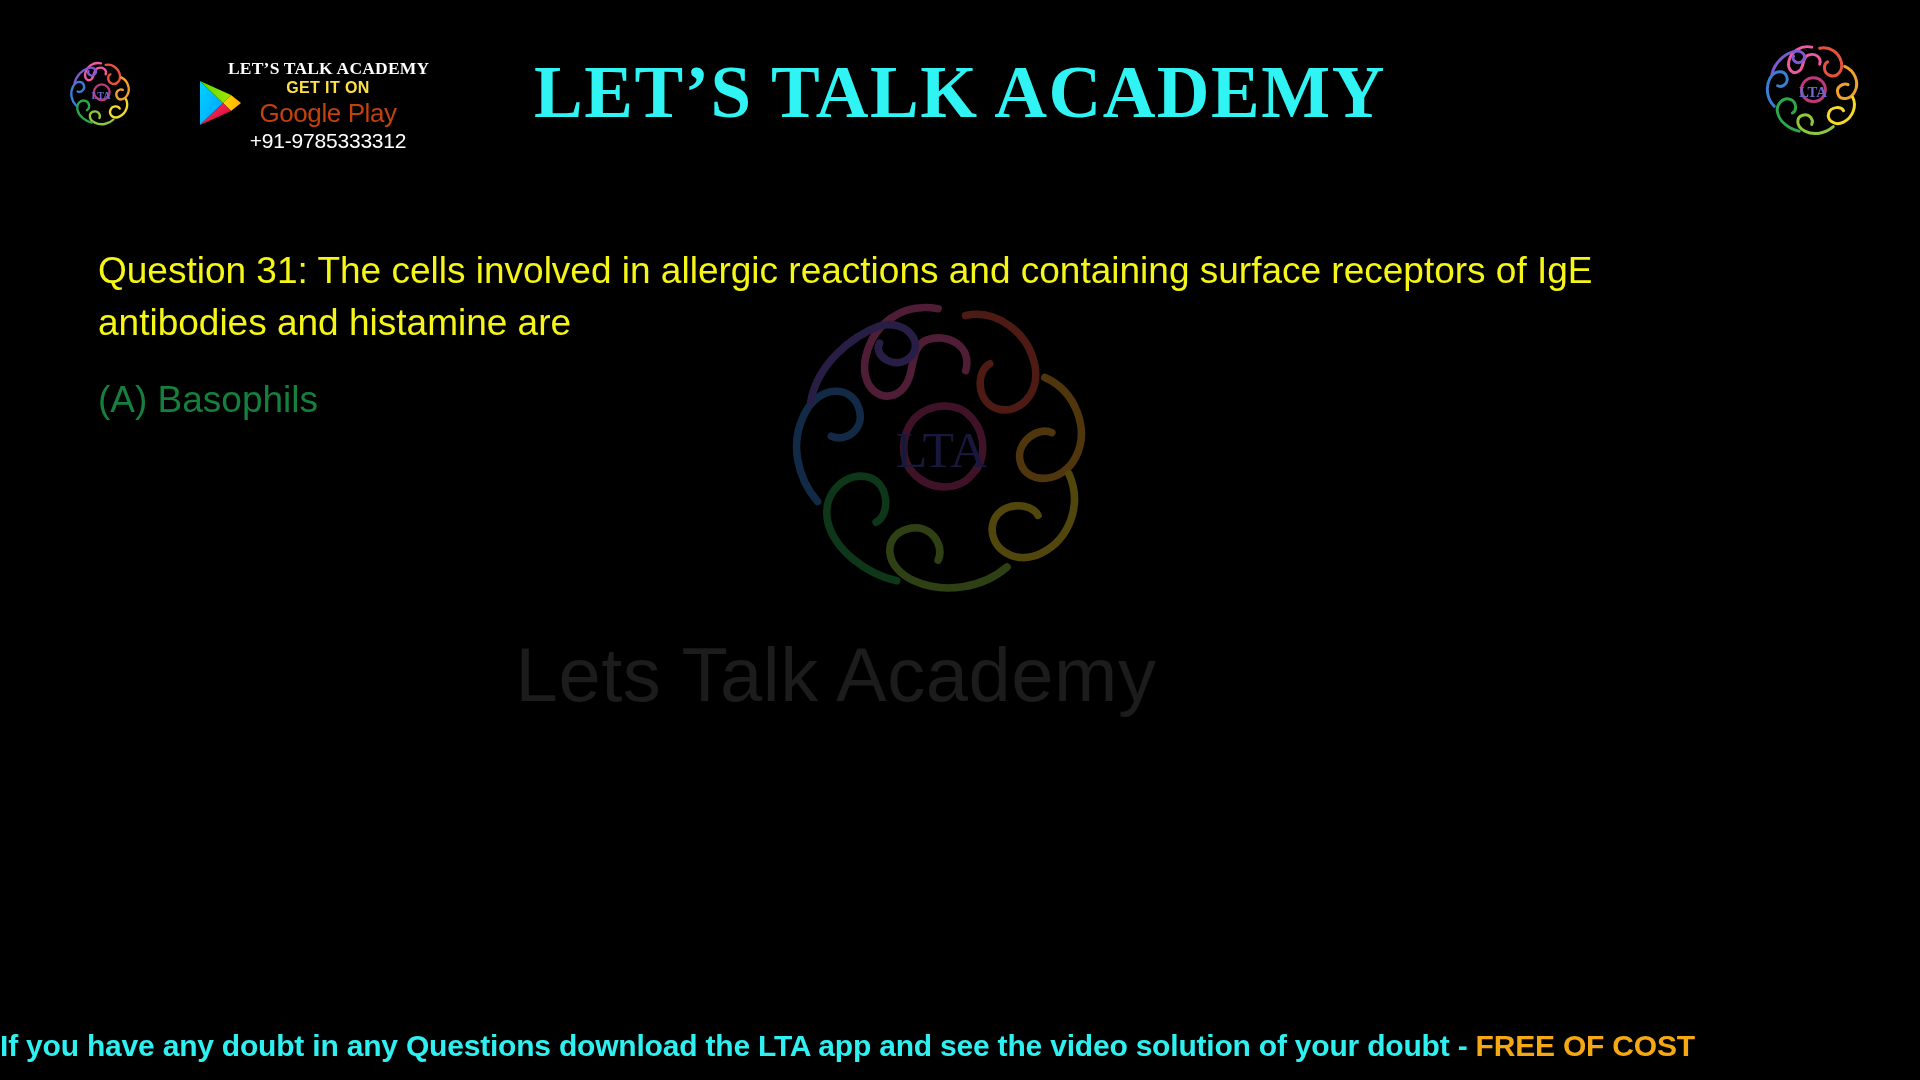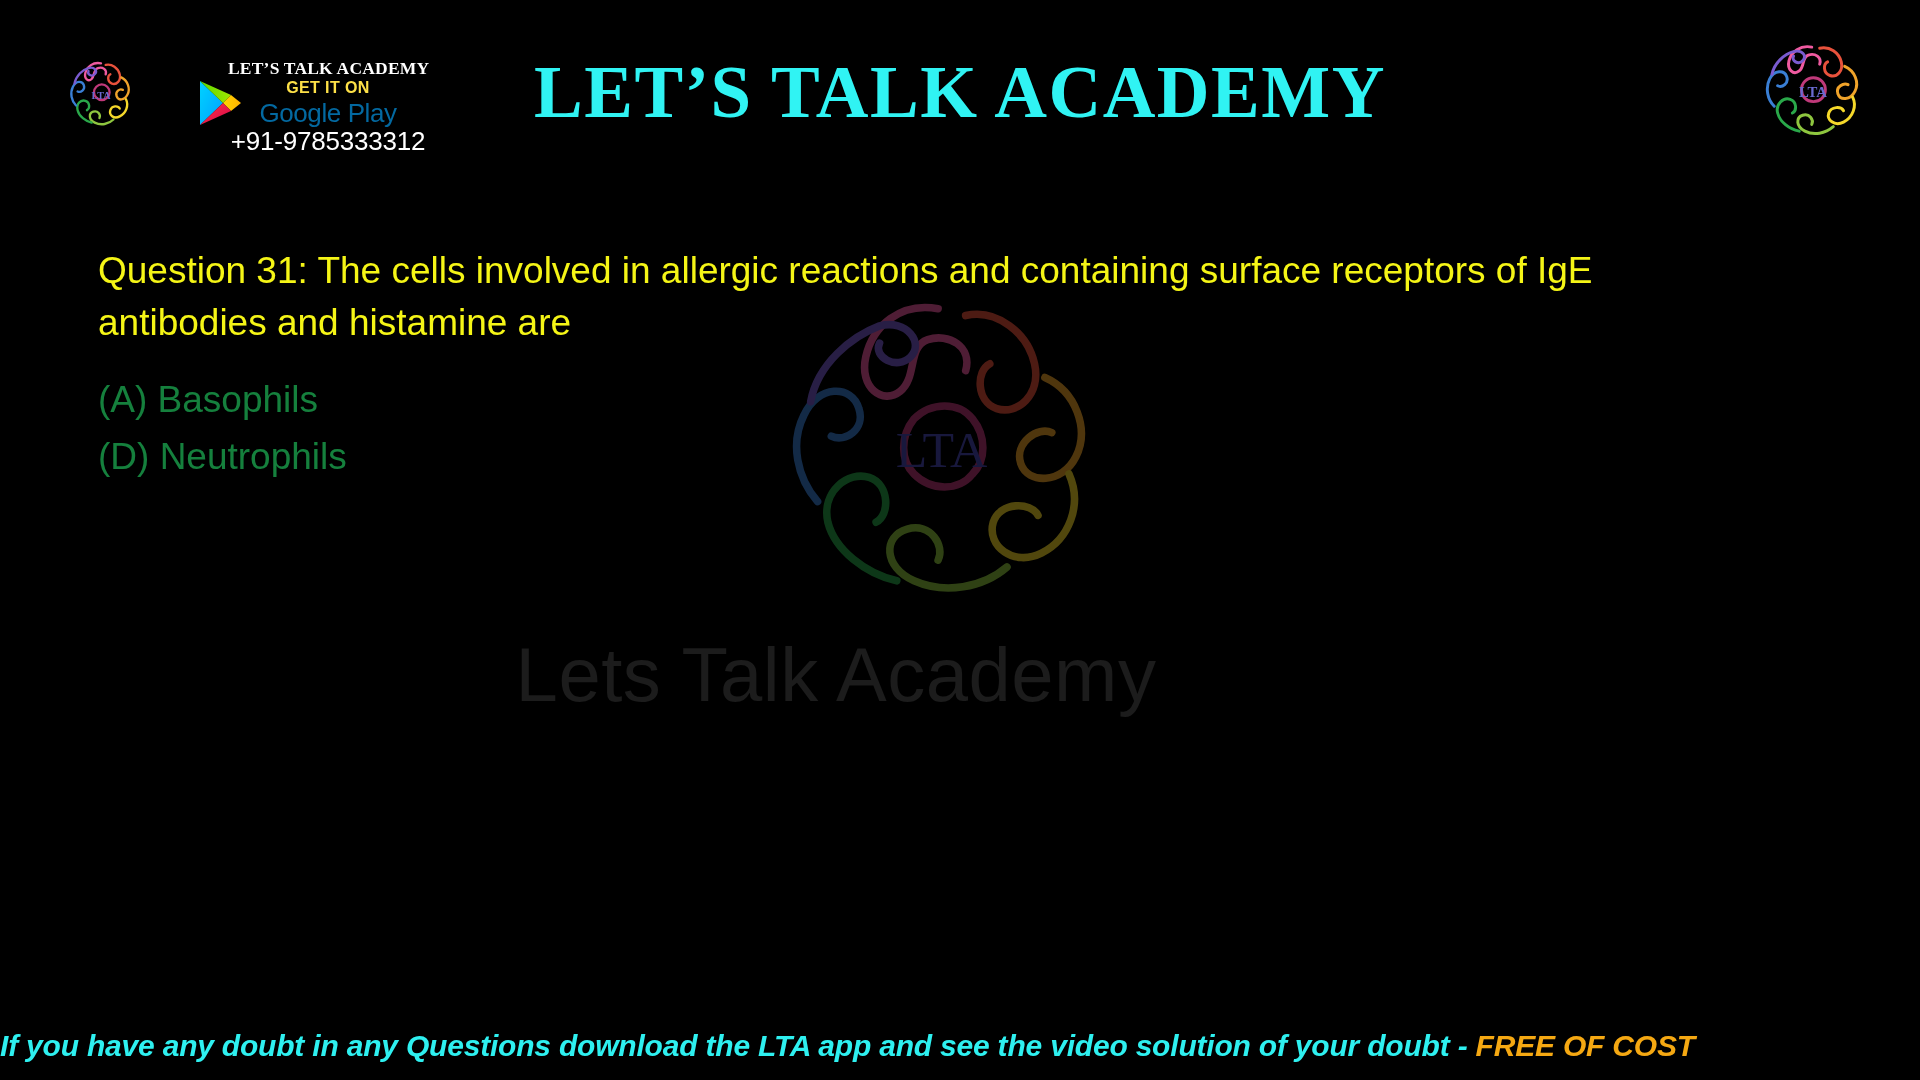"Google Play" #badge-line3 { color: #0369a1 -> #c2410c }
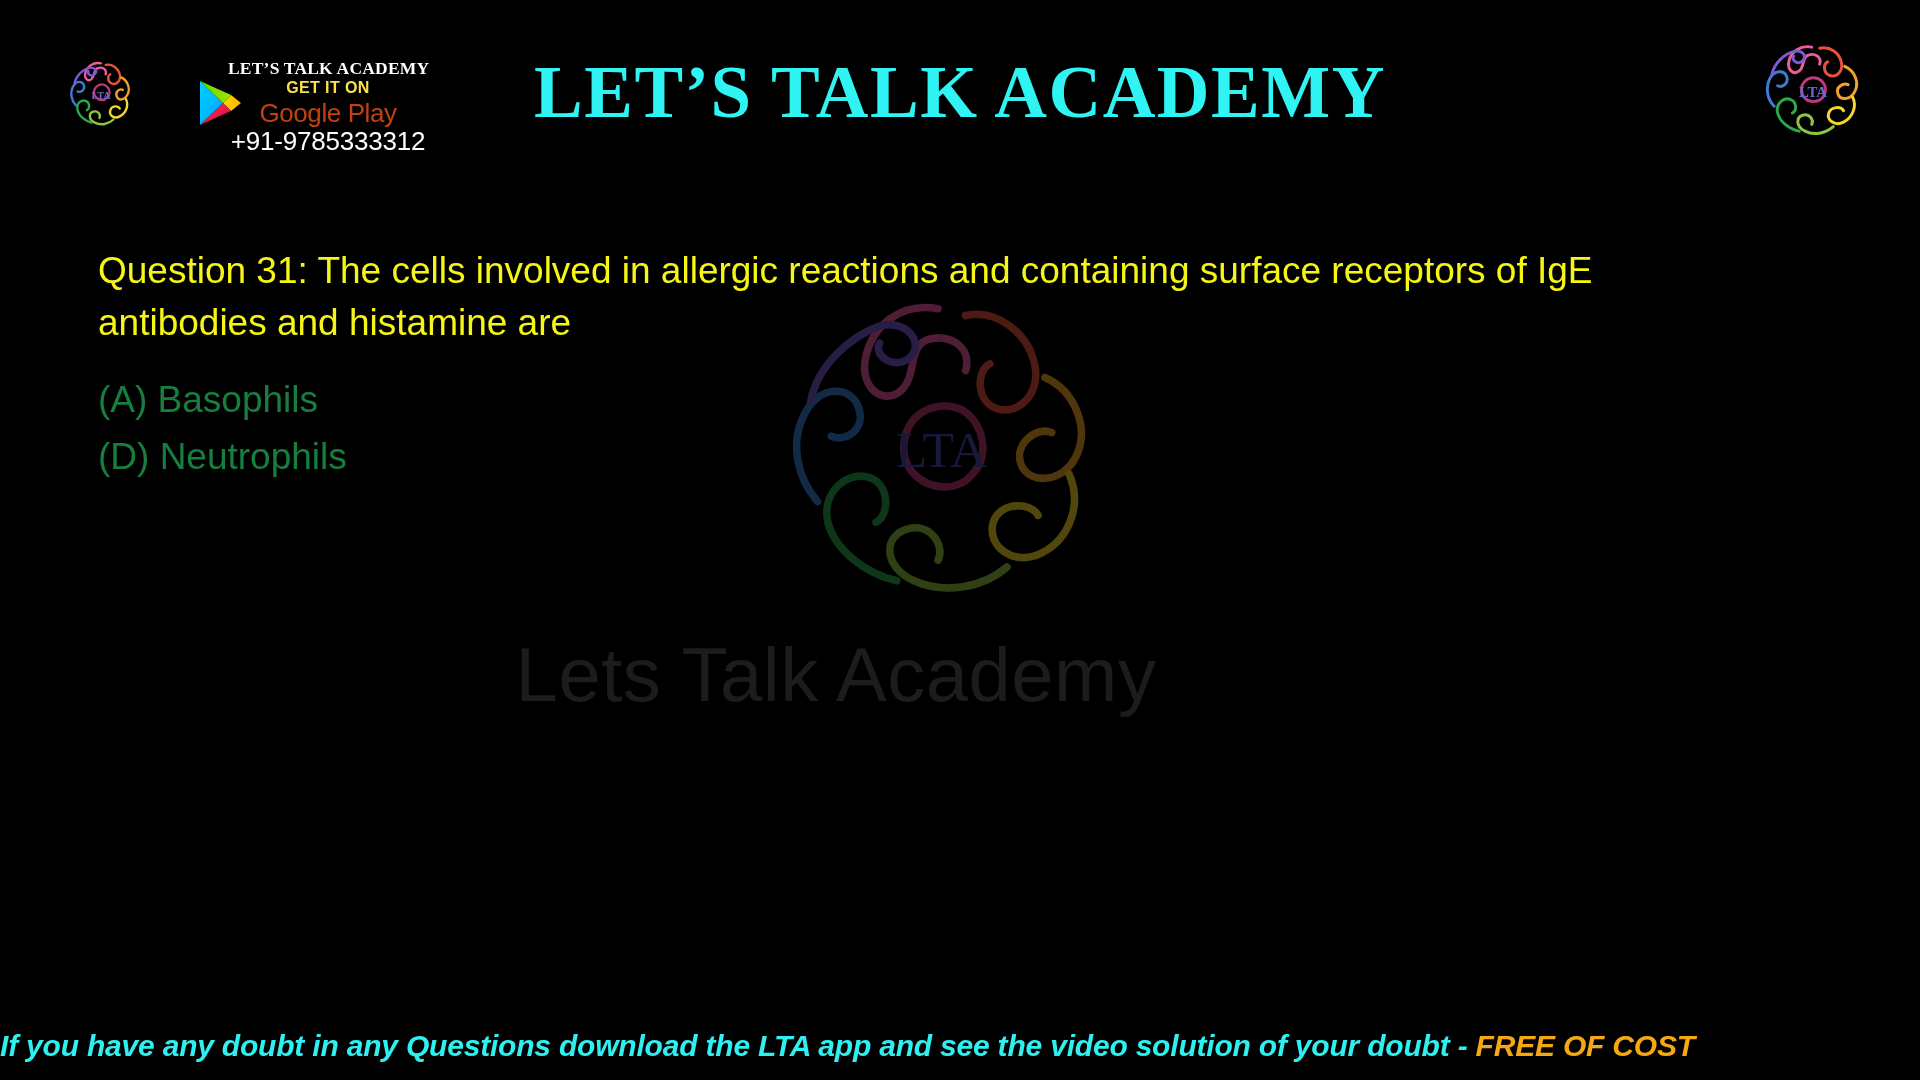"+91-9785333312" #badge-phone { font-size: 26px -> 21px }
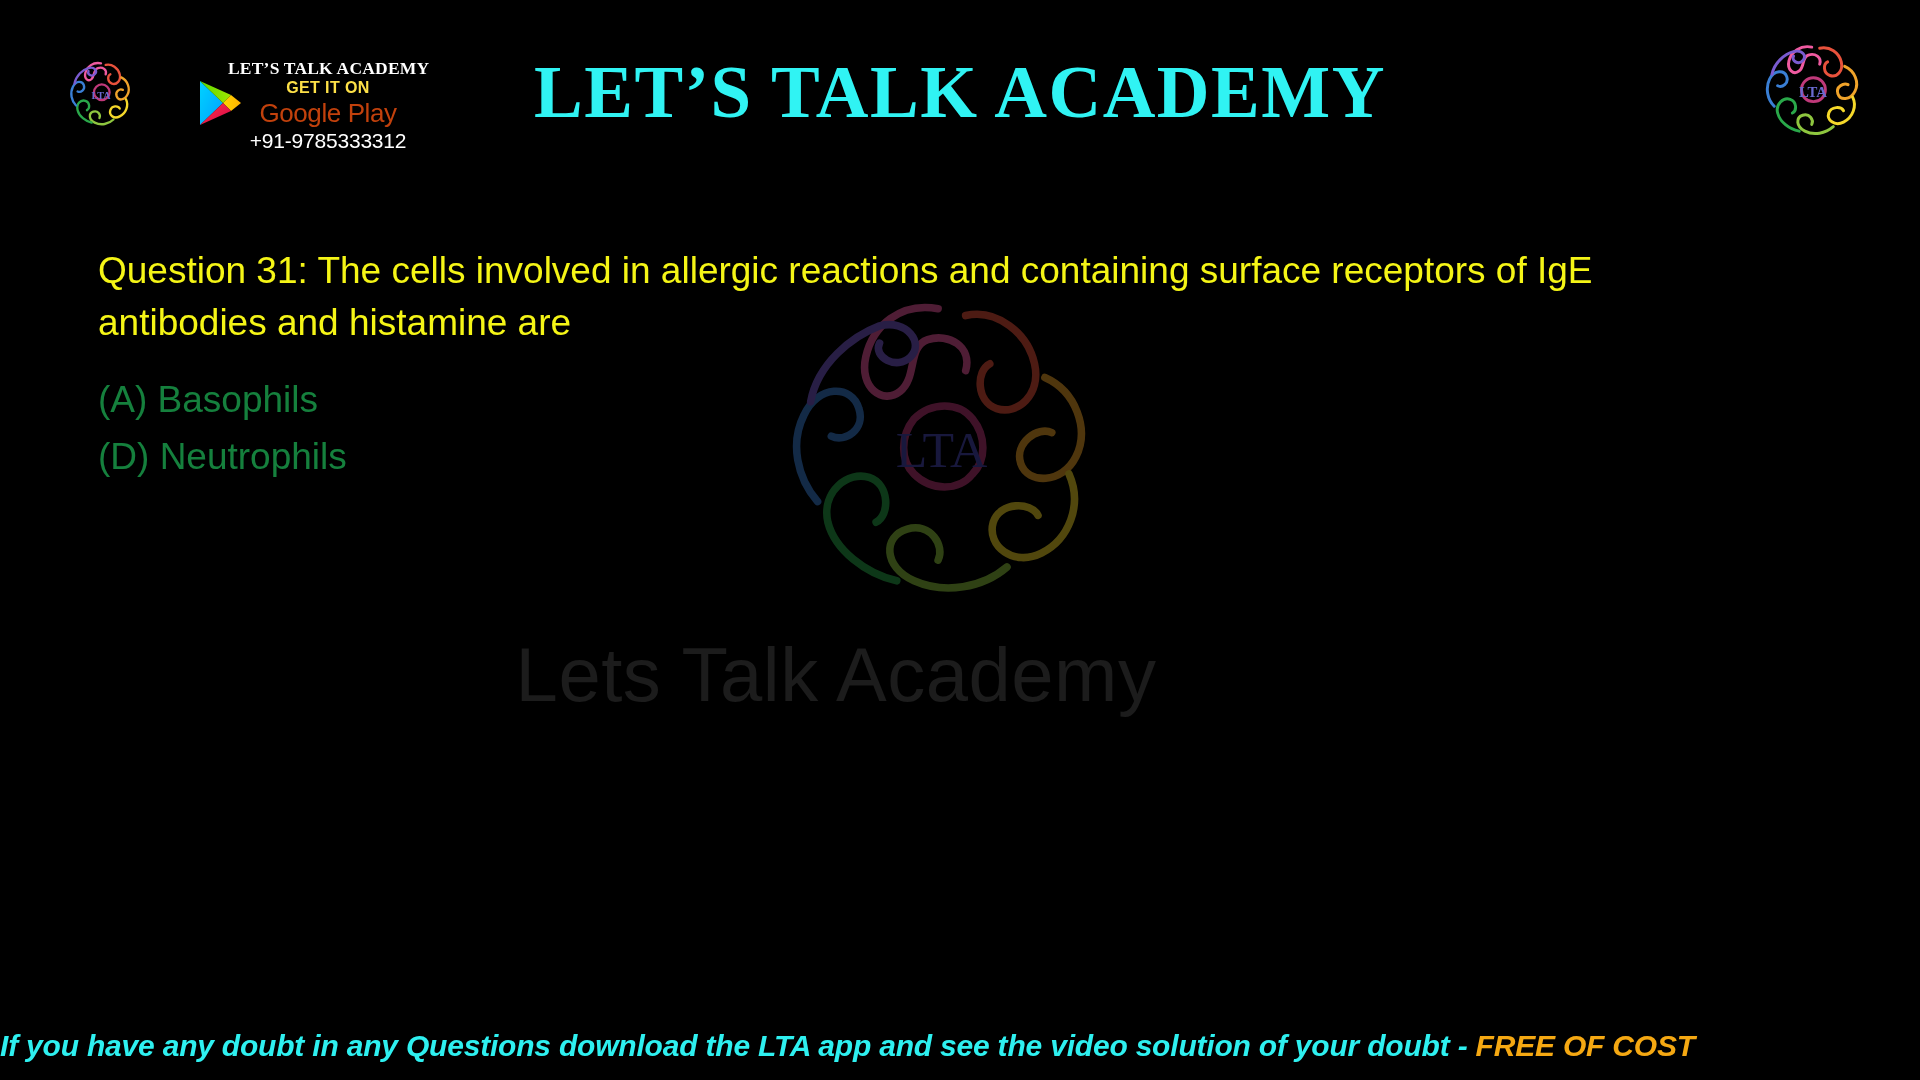"(D) Neutrophils" div.option-row { html: <div>(D) Neutrophils</div> -> none }
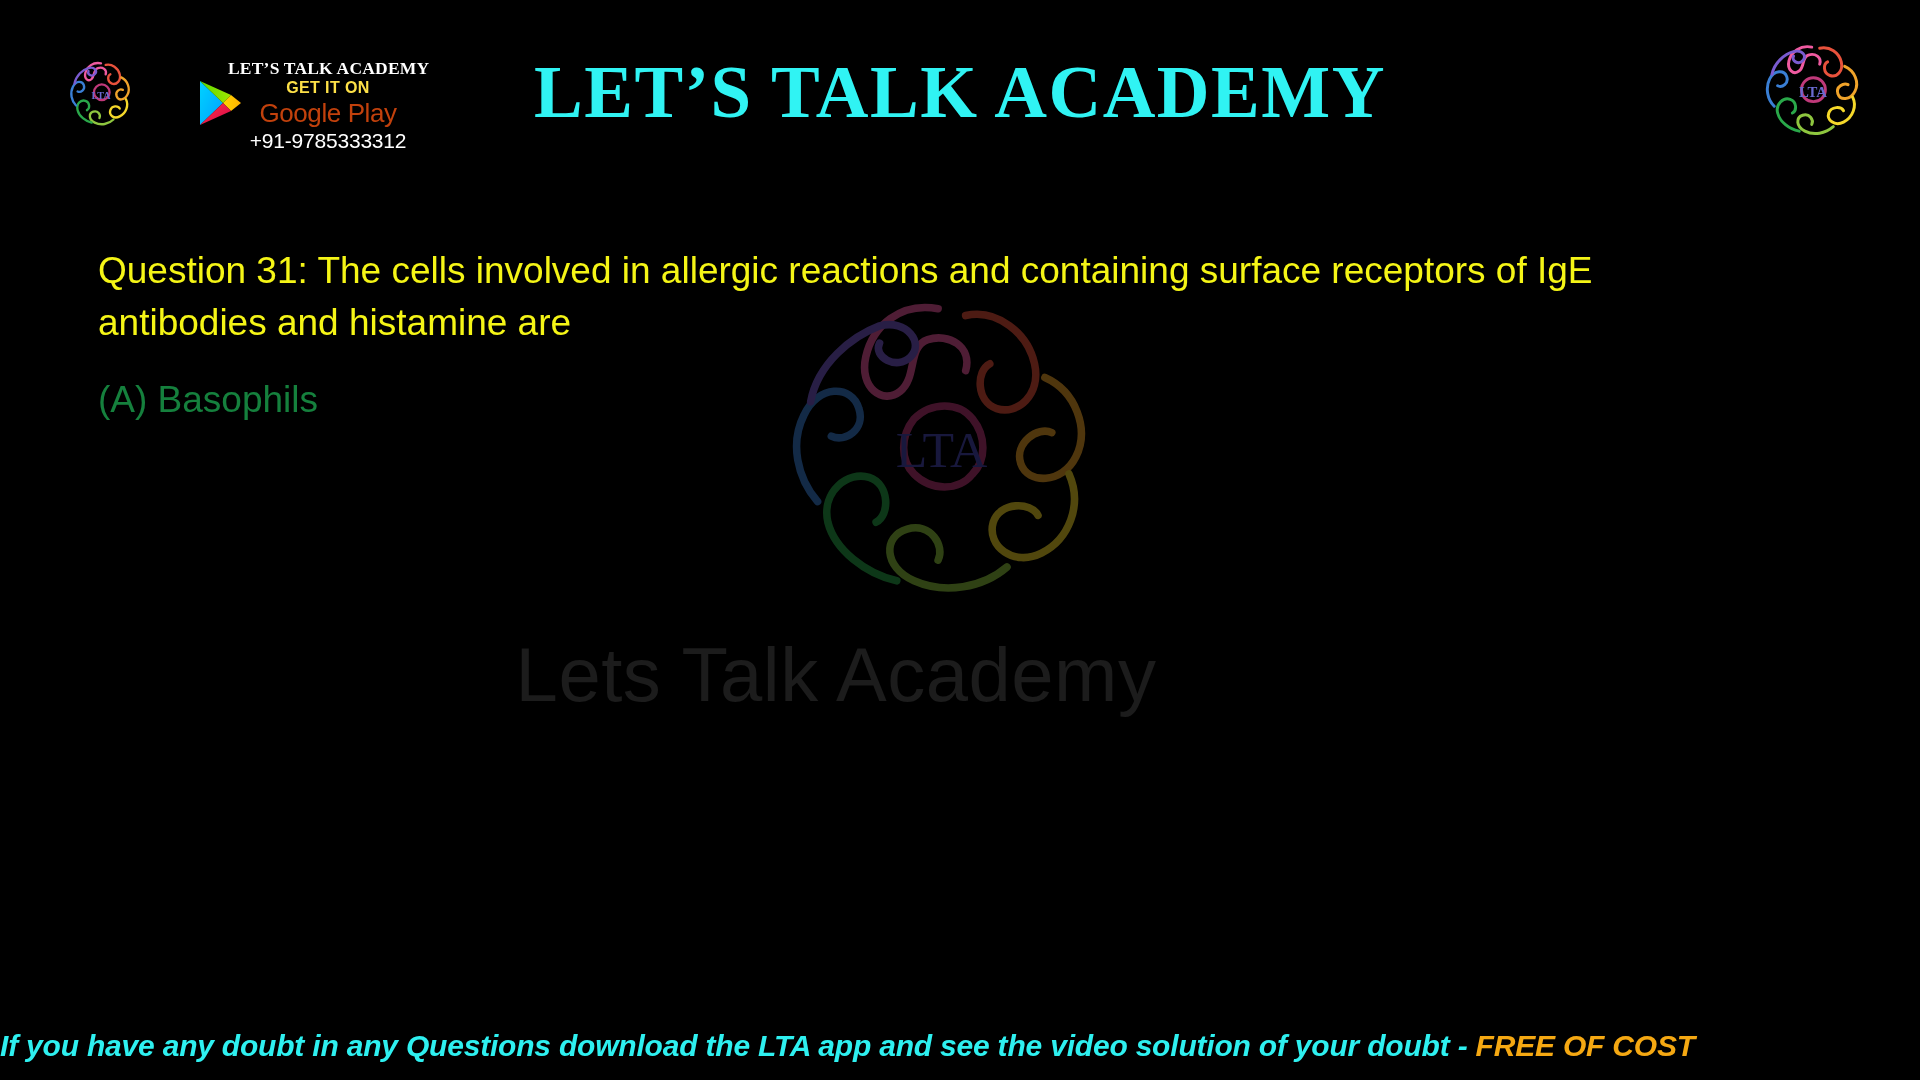"If you have any doubt" #footer { font-style: italic -> none }
